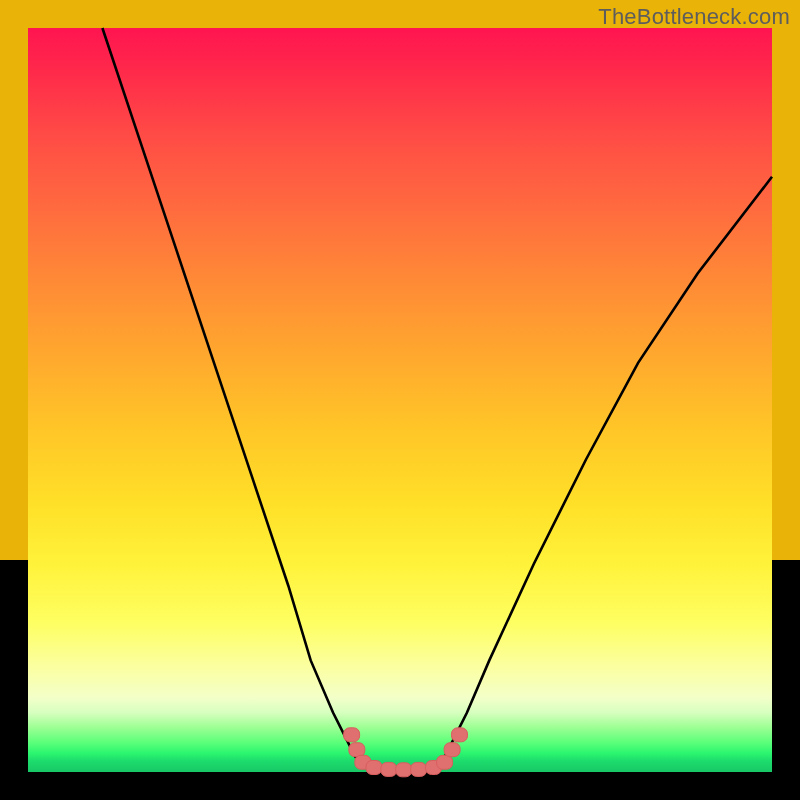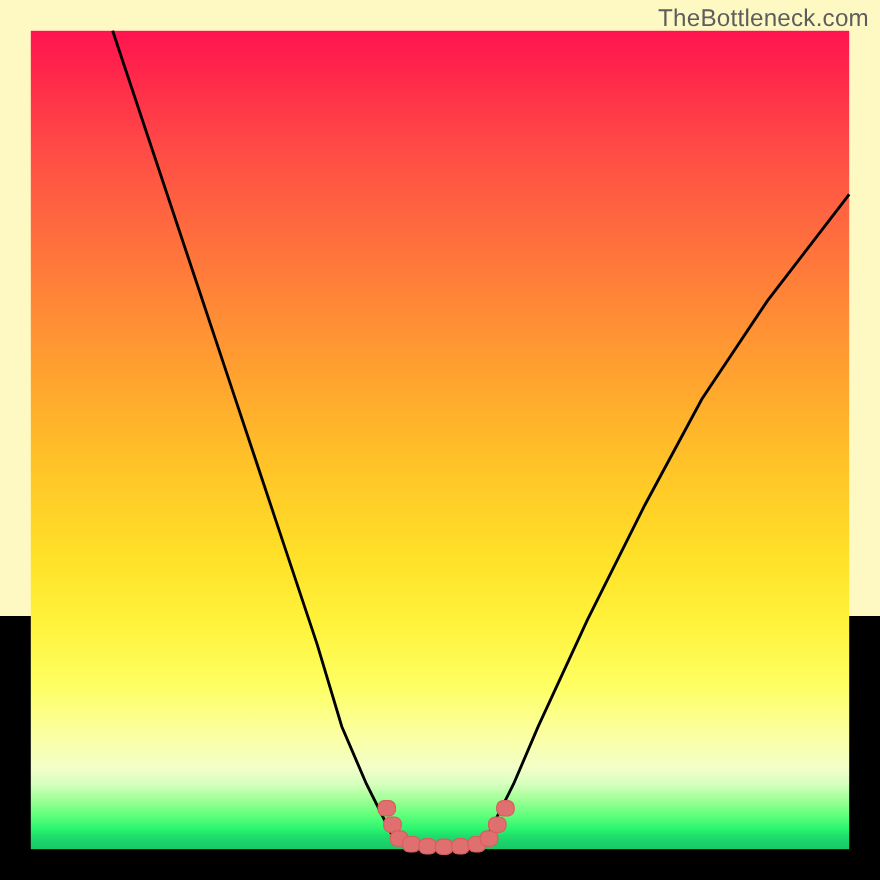"TheBottleneck.com" .frame { background: #fef9c3 -> #eab308 }
